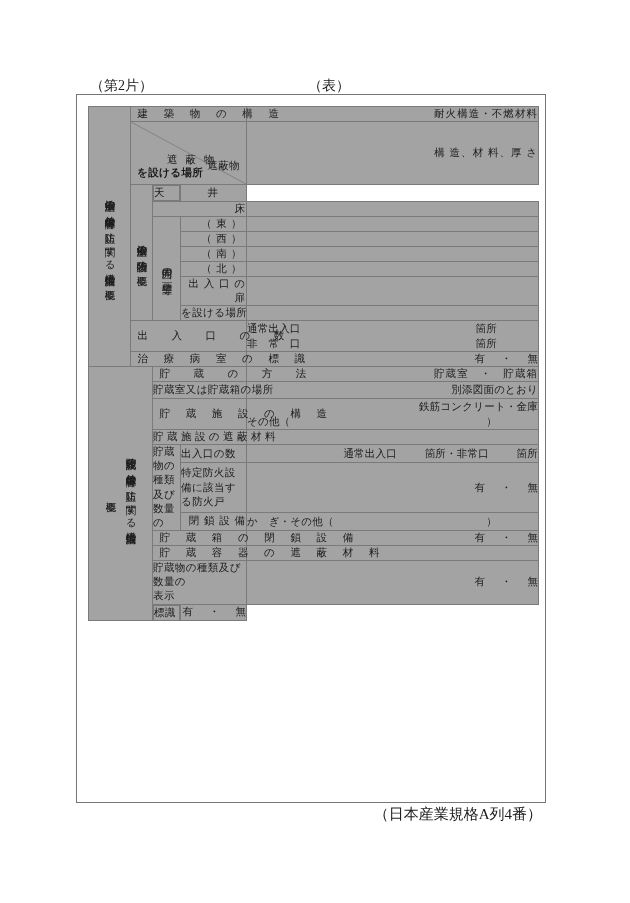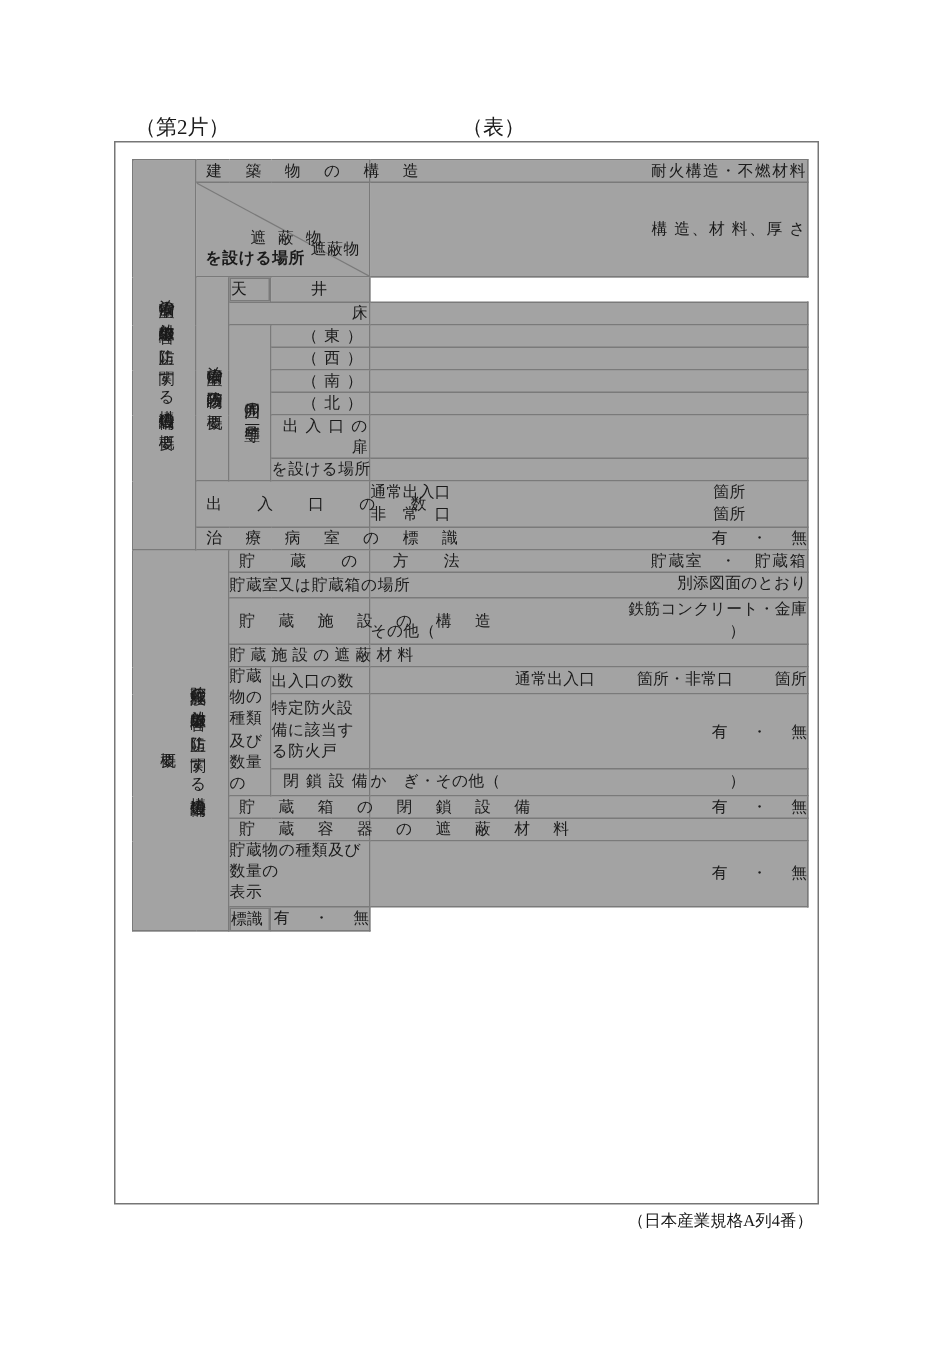"（日本産業規格A列4番）" #footer-note { font-size: 11px -> 15px }
